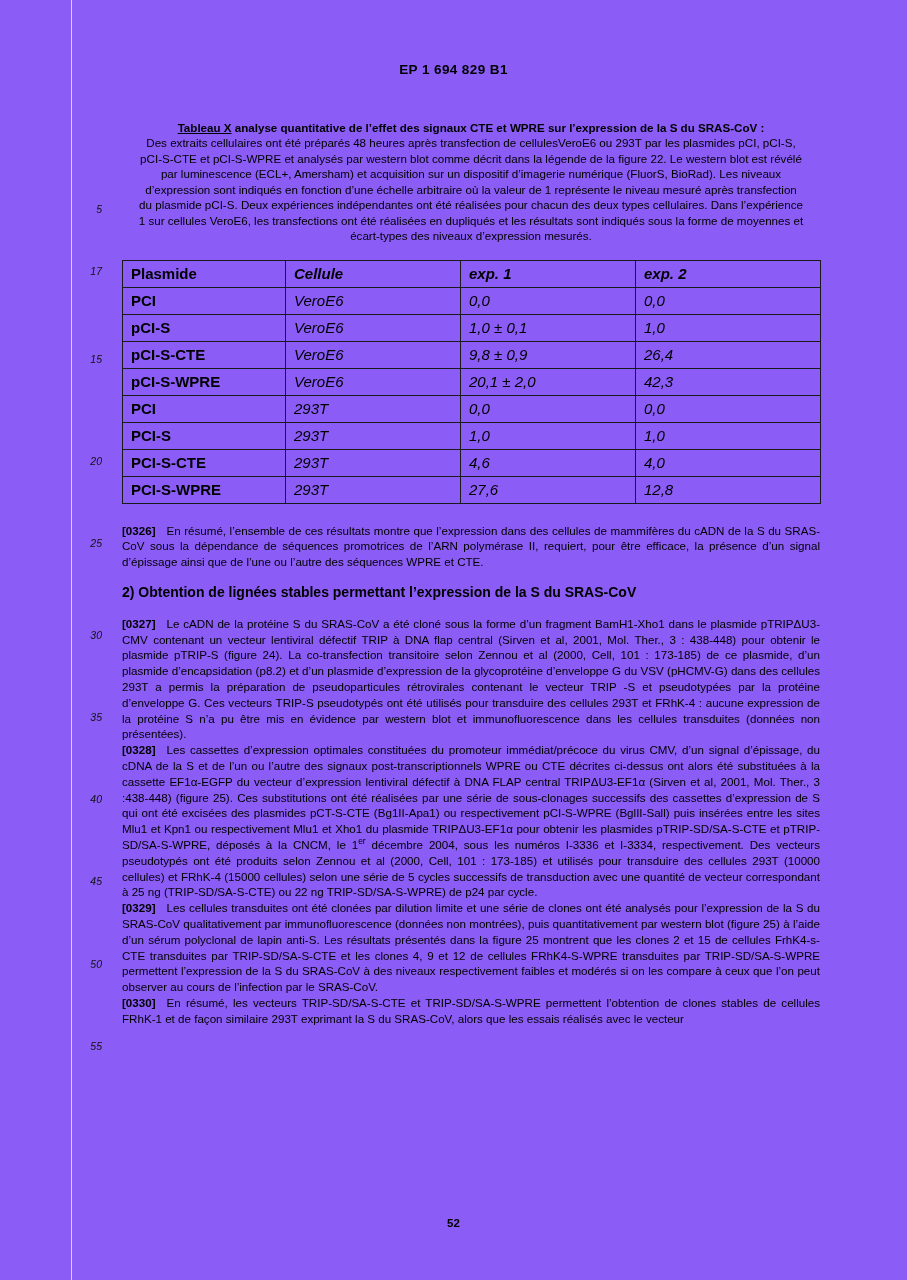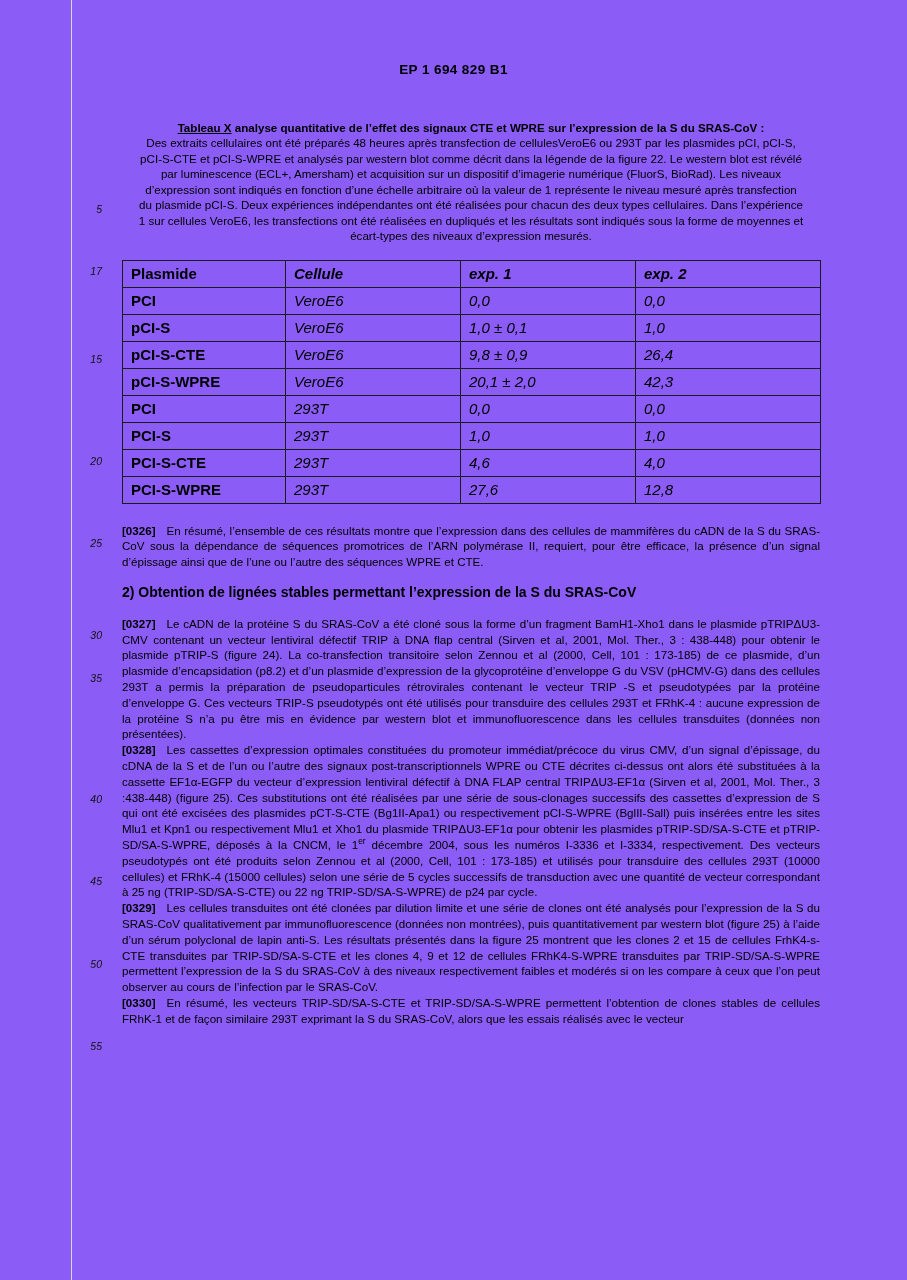"35" div.line-no { top: 672px -> 711px }
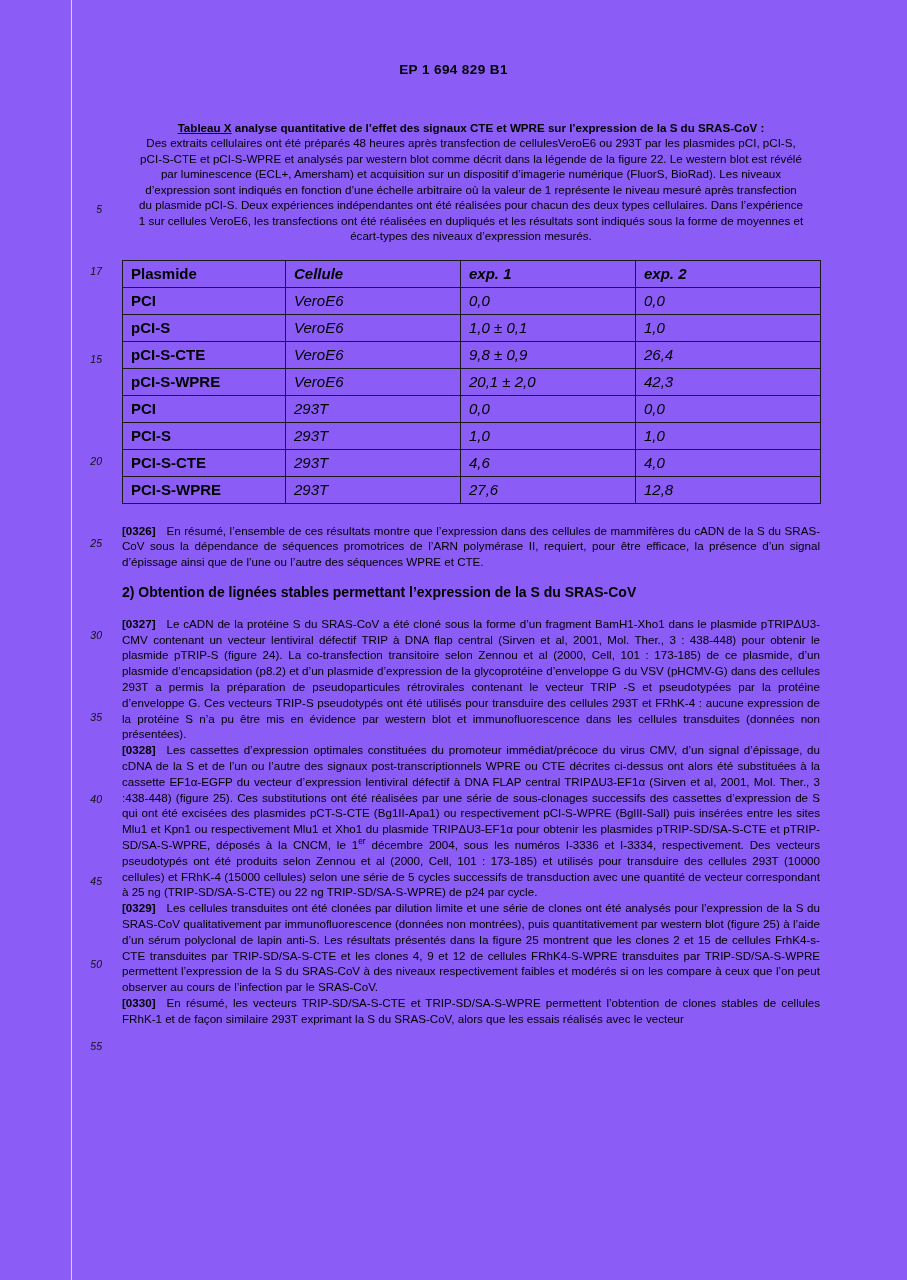"52" div { html: none -> <div>52</div> }
